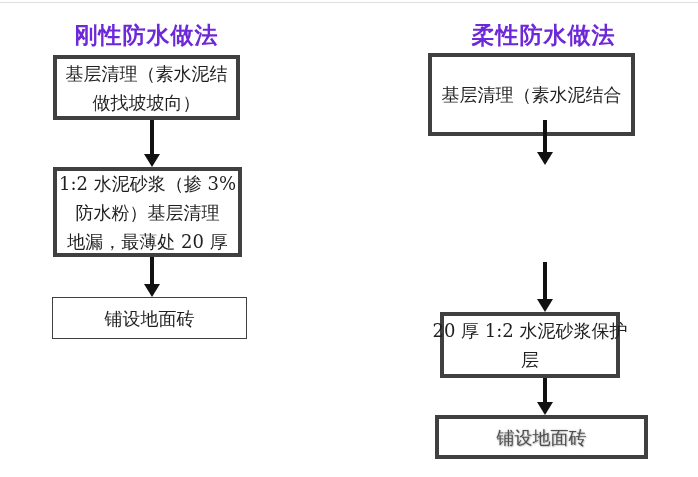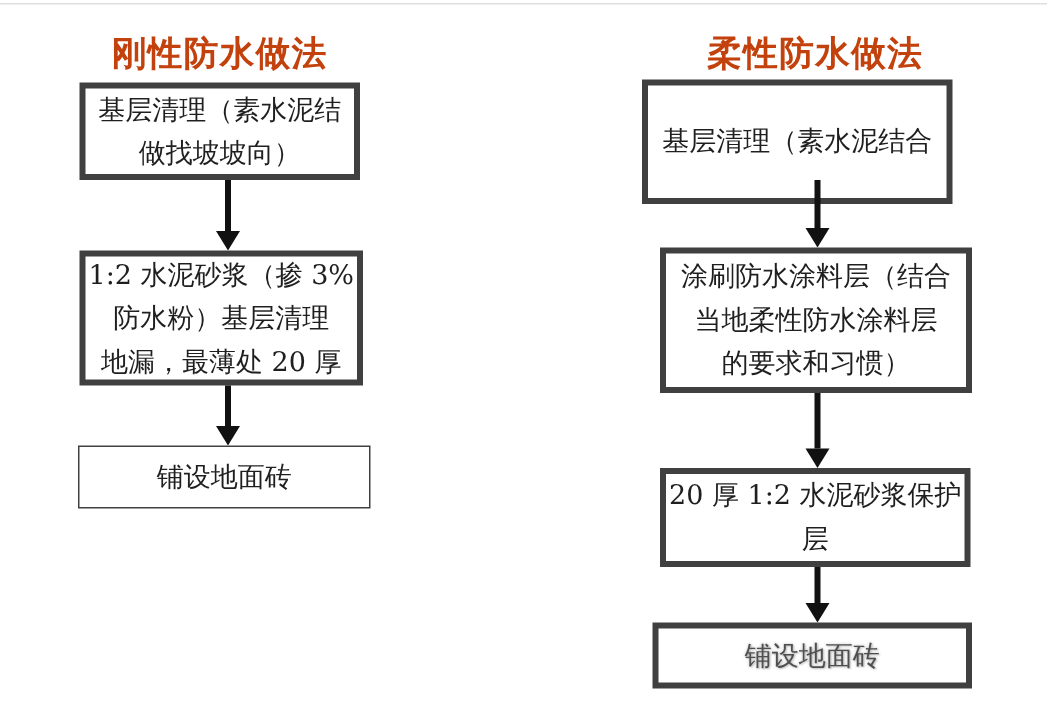"刚性防水做法" .col-title { color: #c2410c -> #6d28d9 }
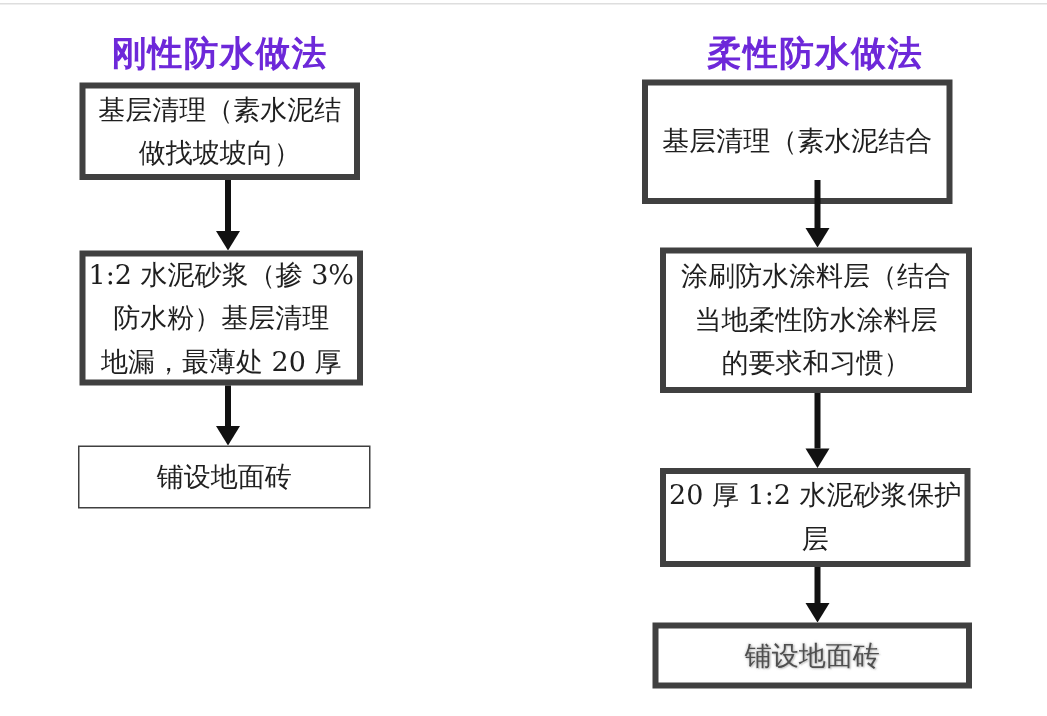"涂刷防水涂料层（结合" div.flow-box { html: <div> <div>涂刷防水涂料层（结合</div> <div>当地柔性防水涂料层</div> <div>的要求和习惯）</div> </div> -> none }
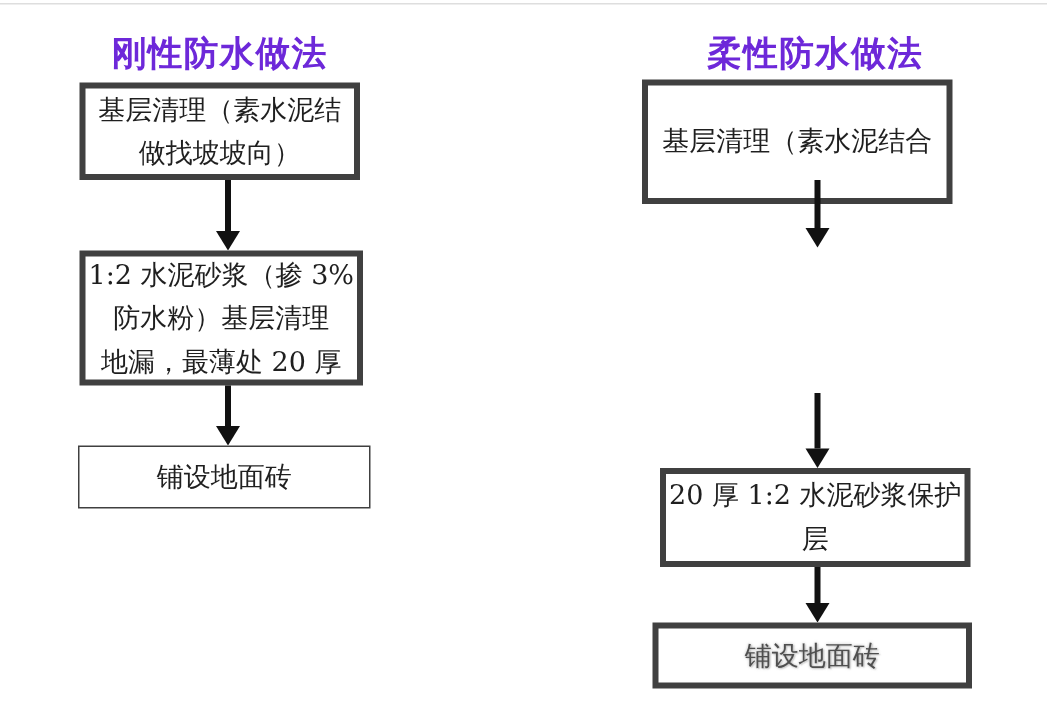"20 厚 1:2 水泥砂浆保护" .r-box3 { width: 207px -> 180px }
